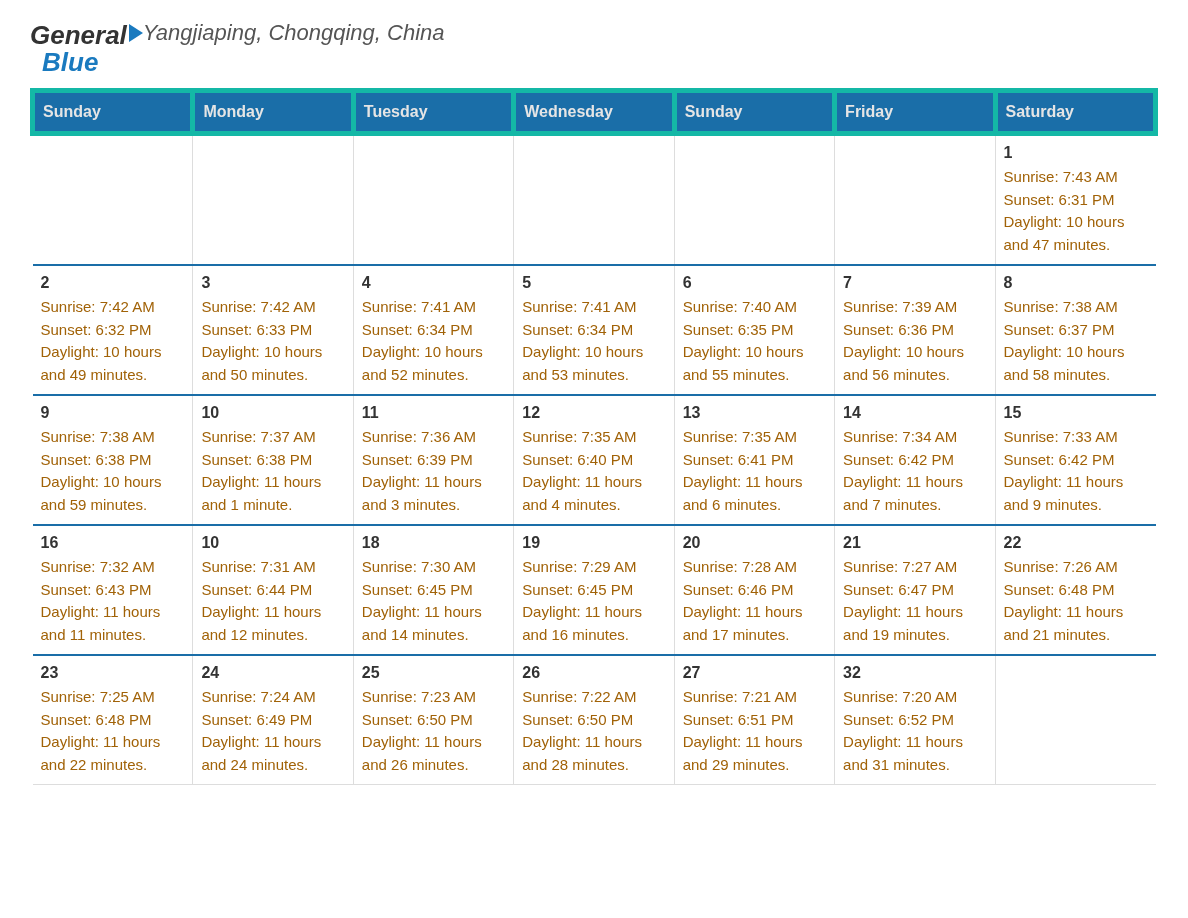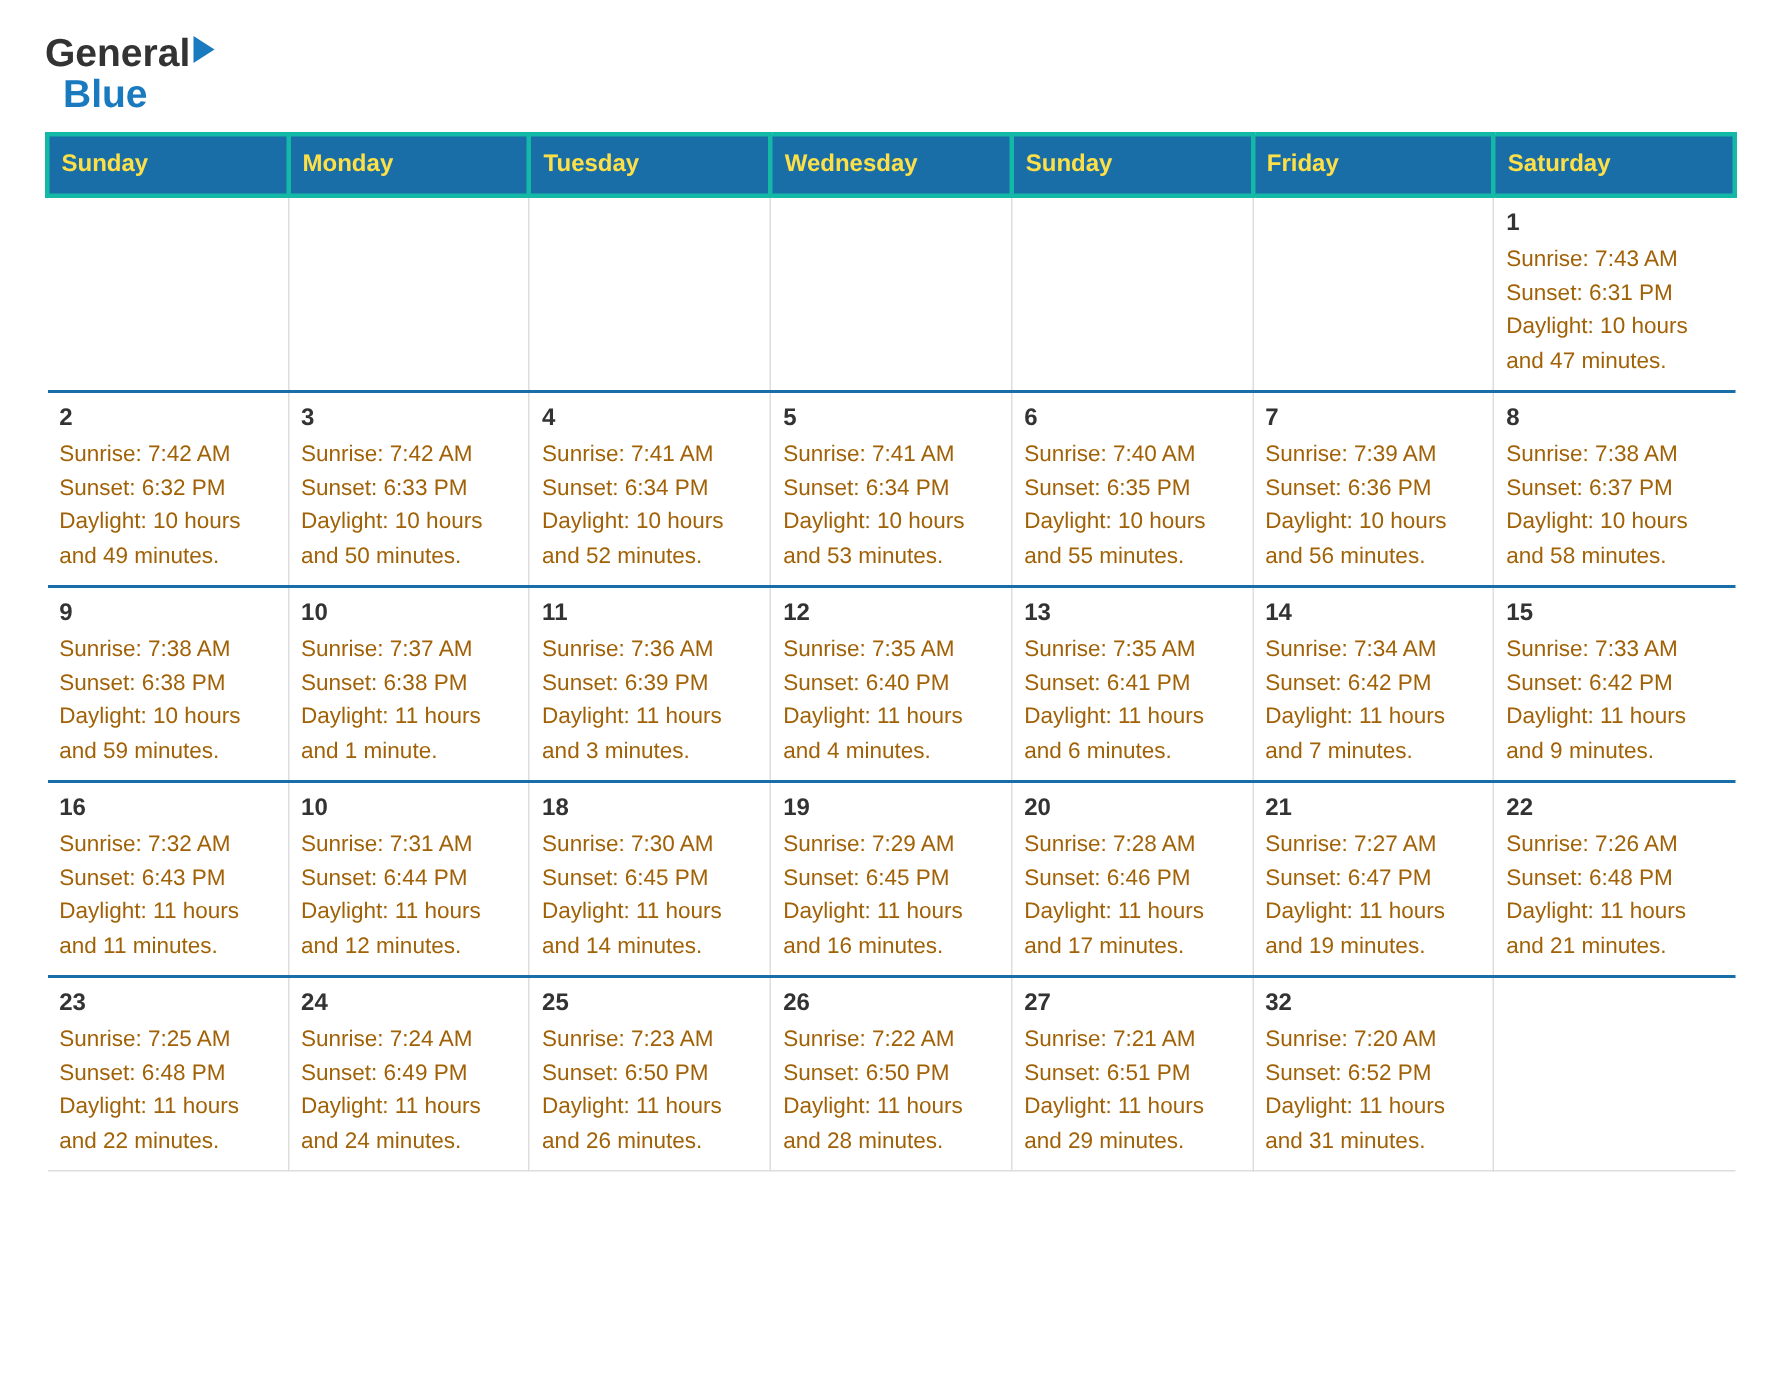"General" .header { font-style: none -> italic }
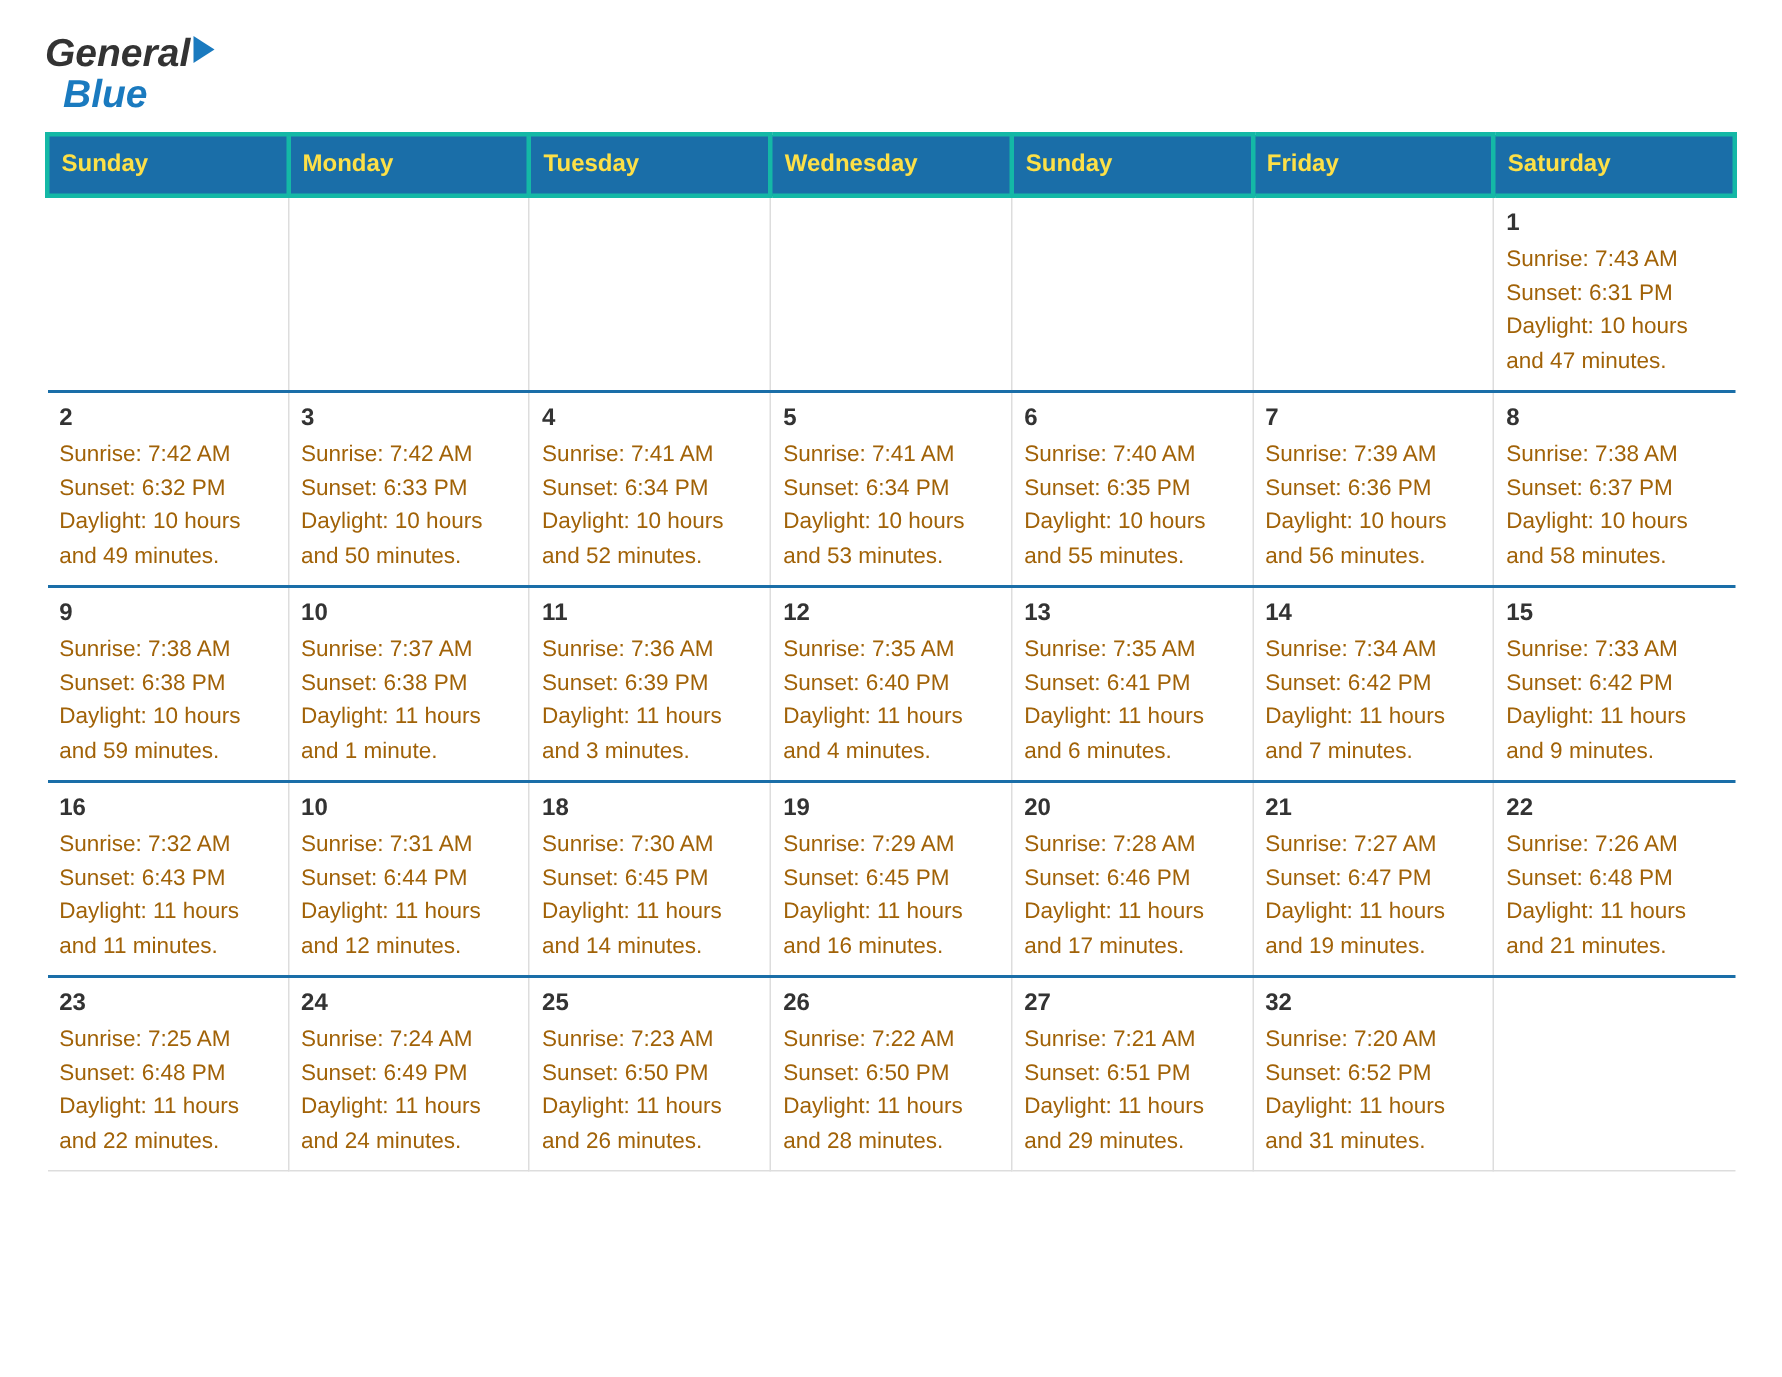"Yangjiaping, Chongqing, China" h2 { html: none -> <h2>Yangjiaping, Chongqing, China</h2> }
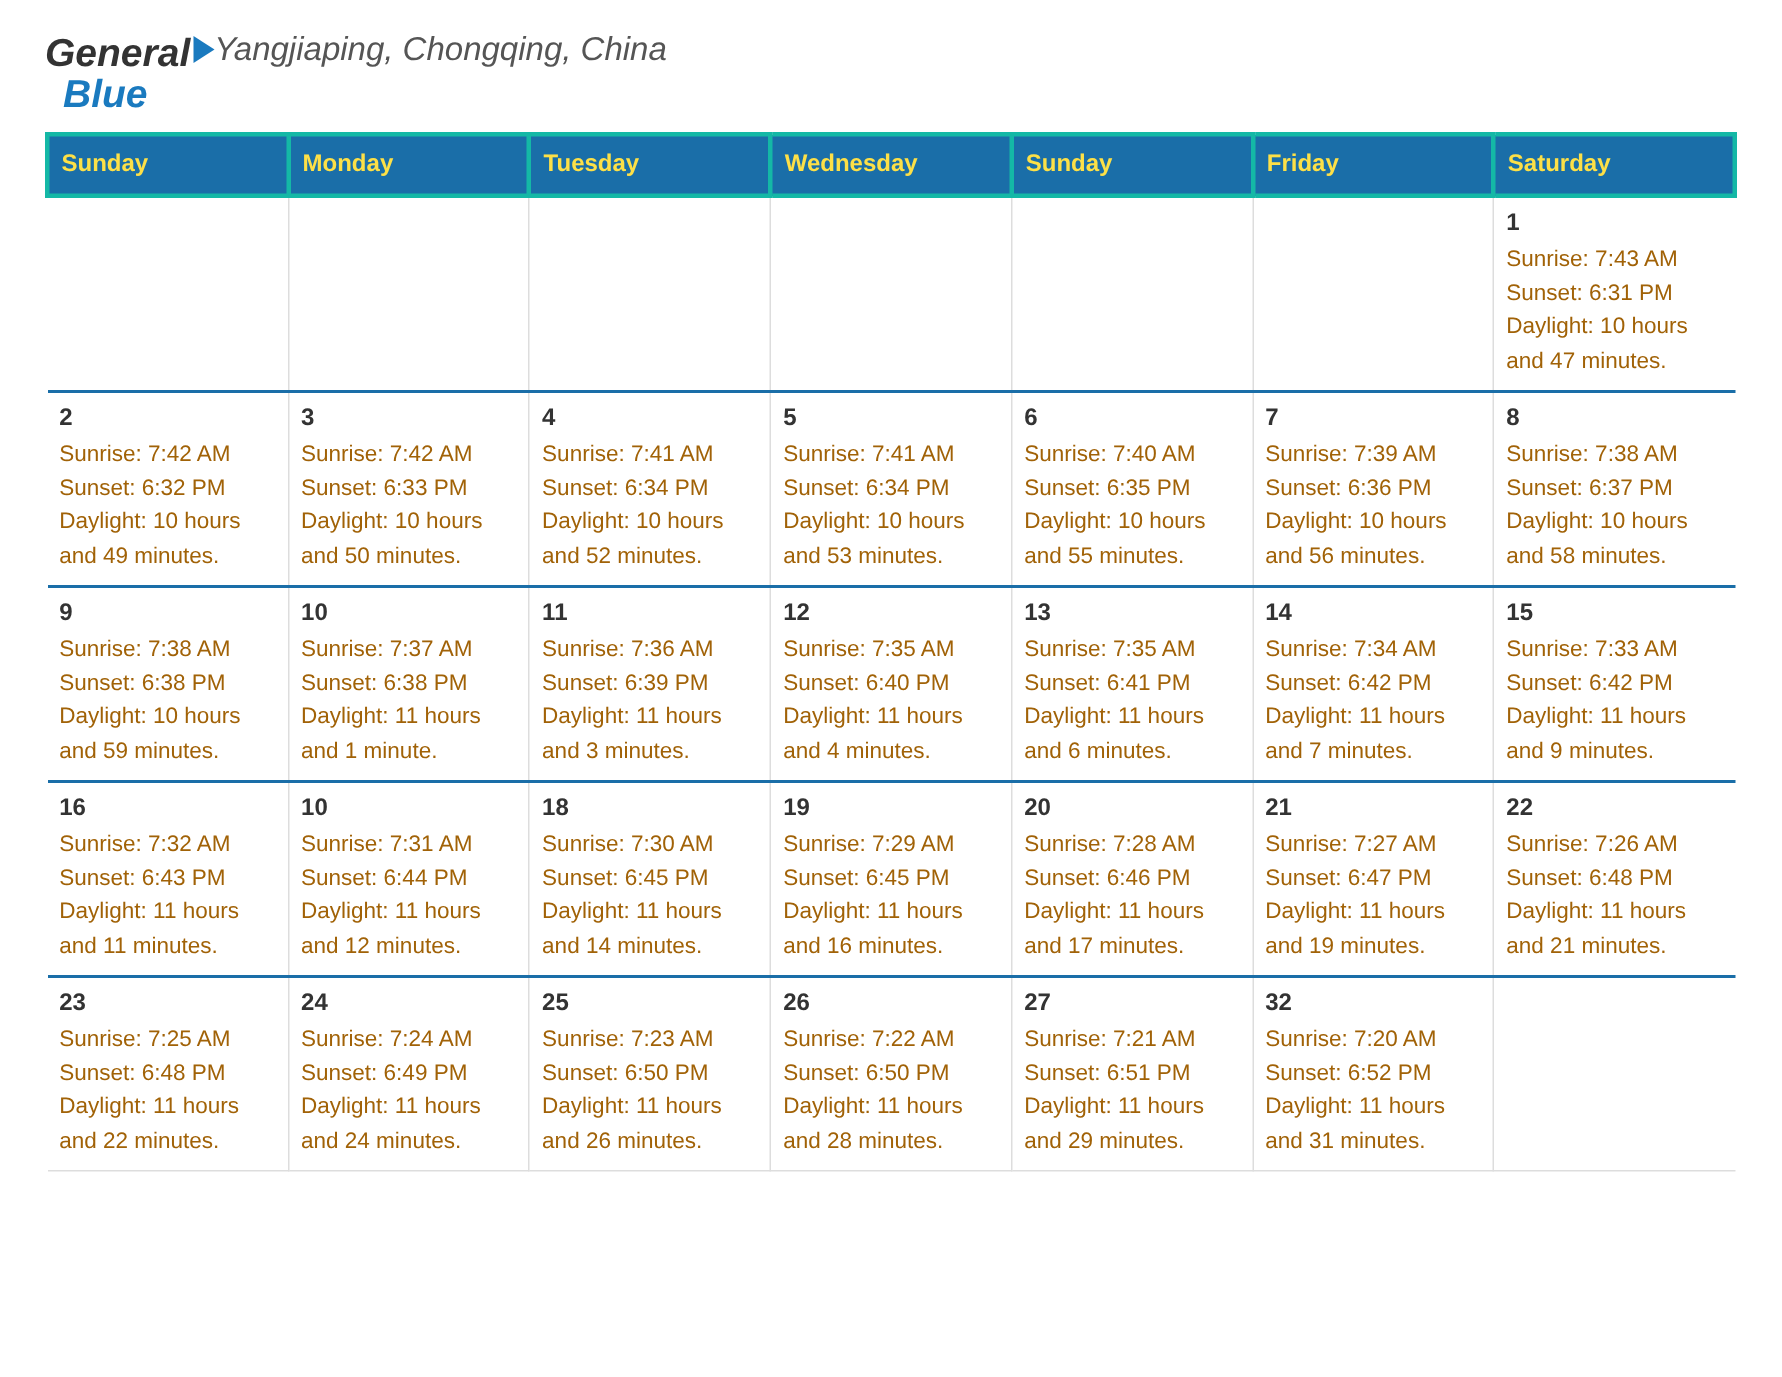"Sunday" thead tr th { border: 3px solid #14b8a6 -> 5px solid #14b8a6; color: #fde047 -> #e5e5e5 }
